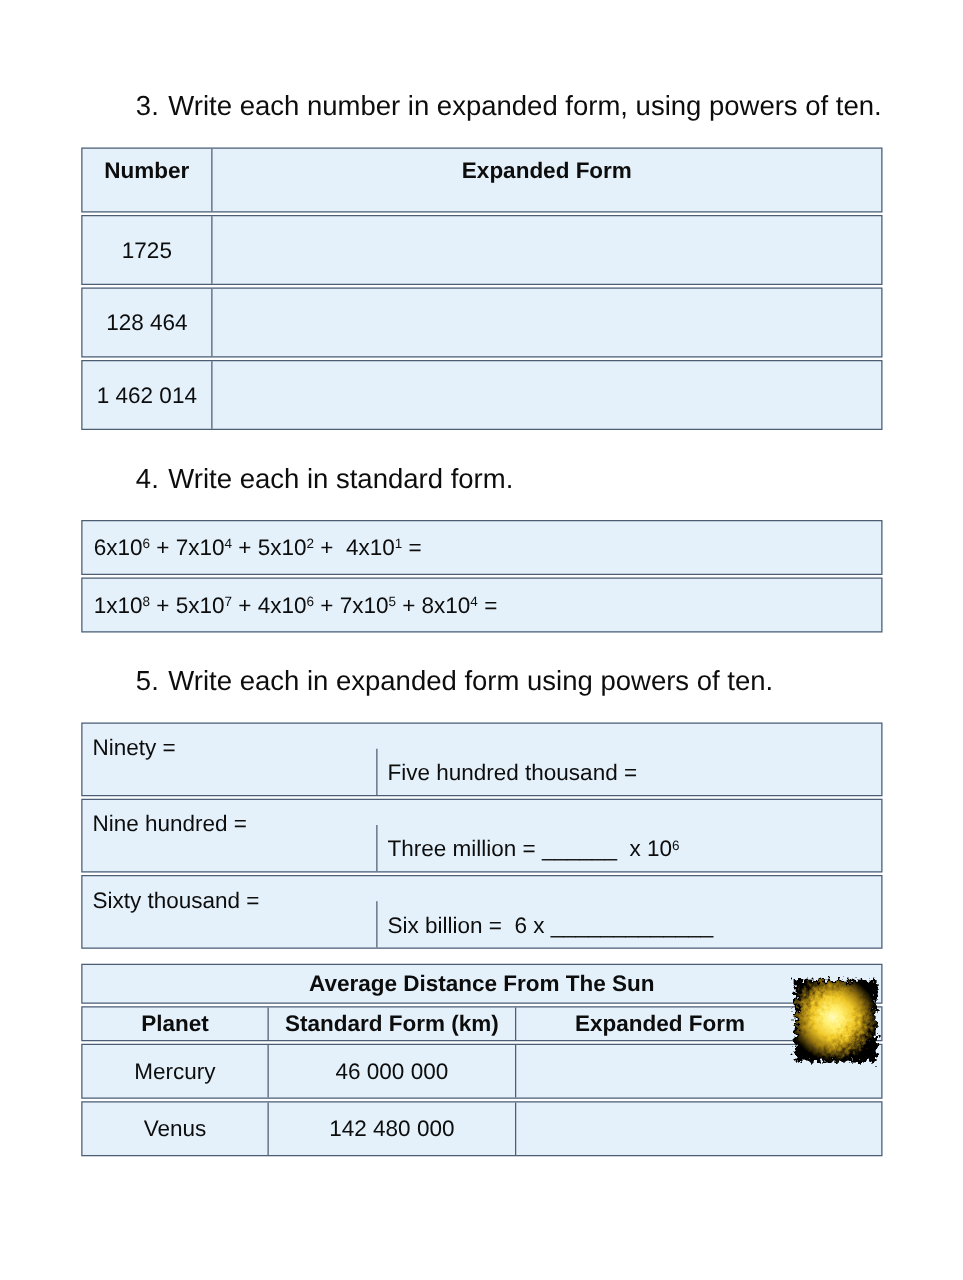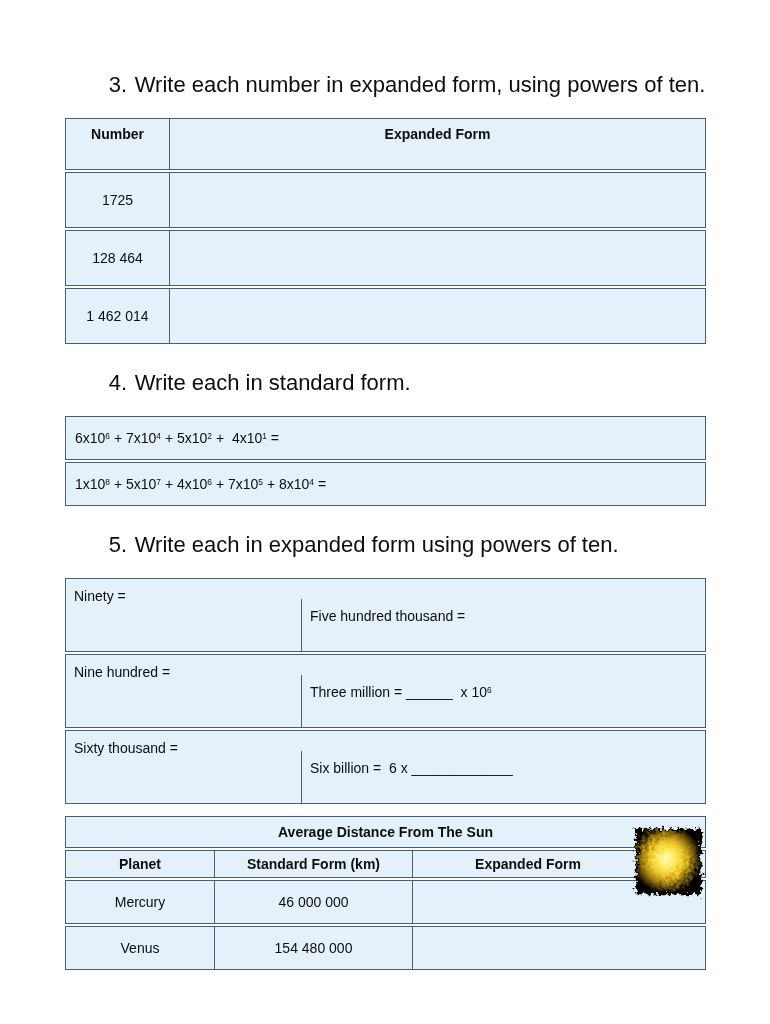"Number" .cell { font-size: 14px -> 18px }
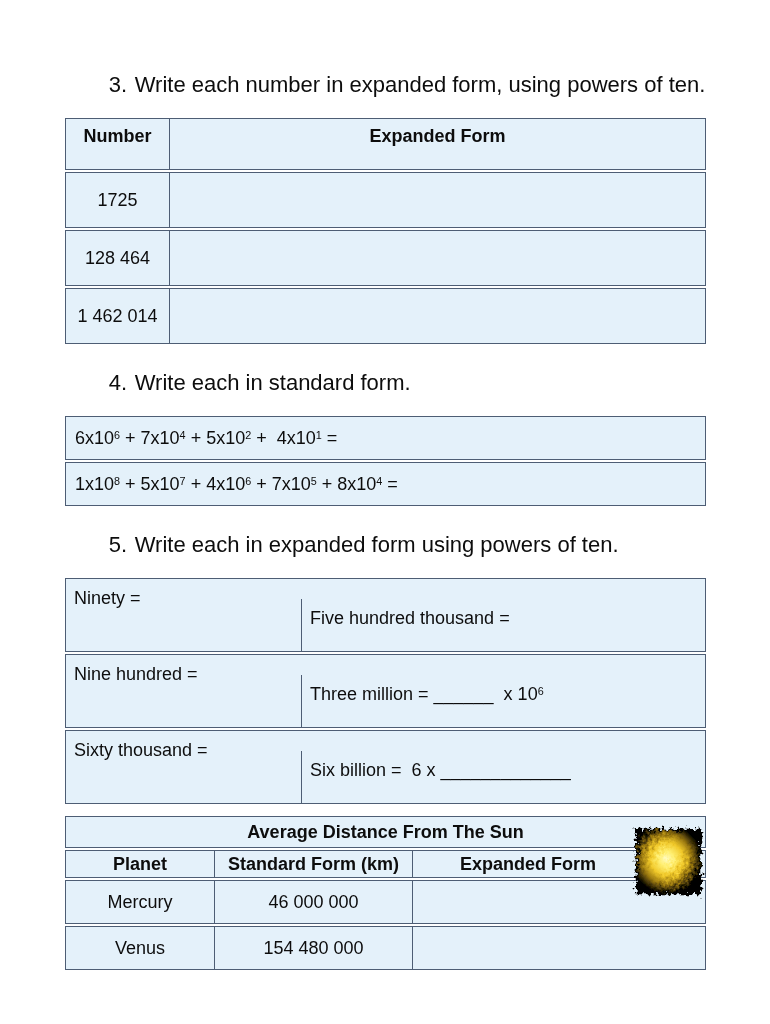"Ninety =" .t5 .datarow { height: 74px -> 59px }
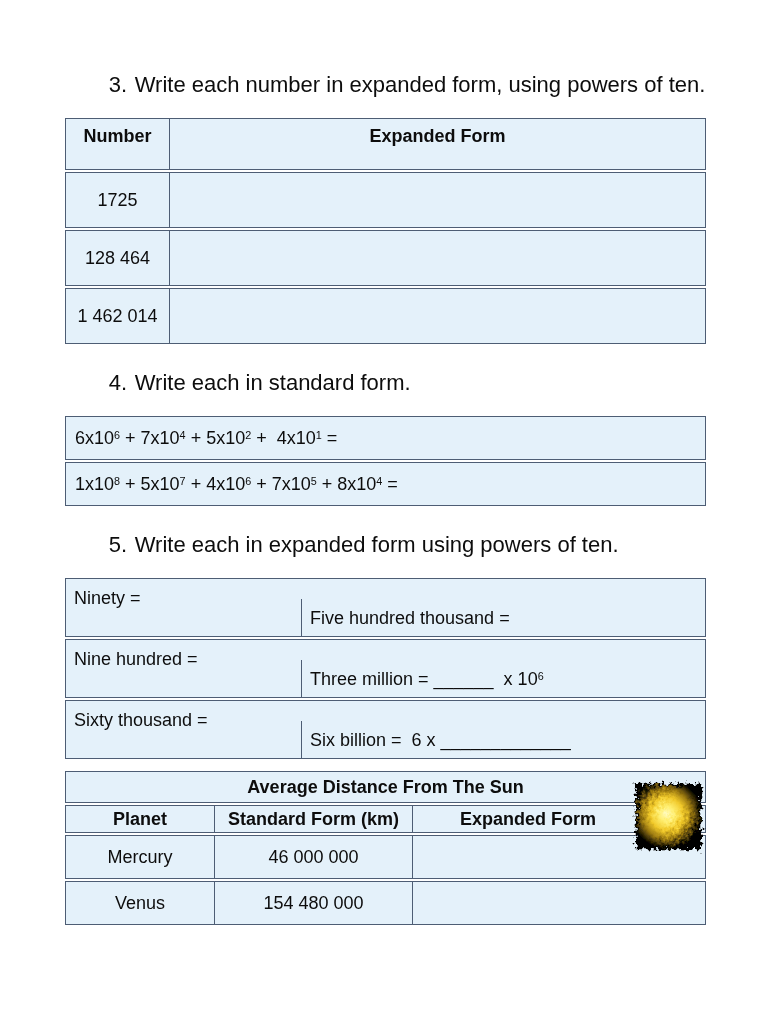"154 480 000" div.cell { text: 154 480 000 -> 142 480 000 }
